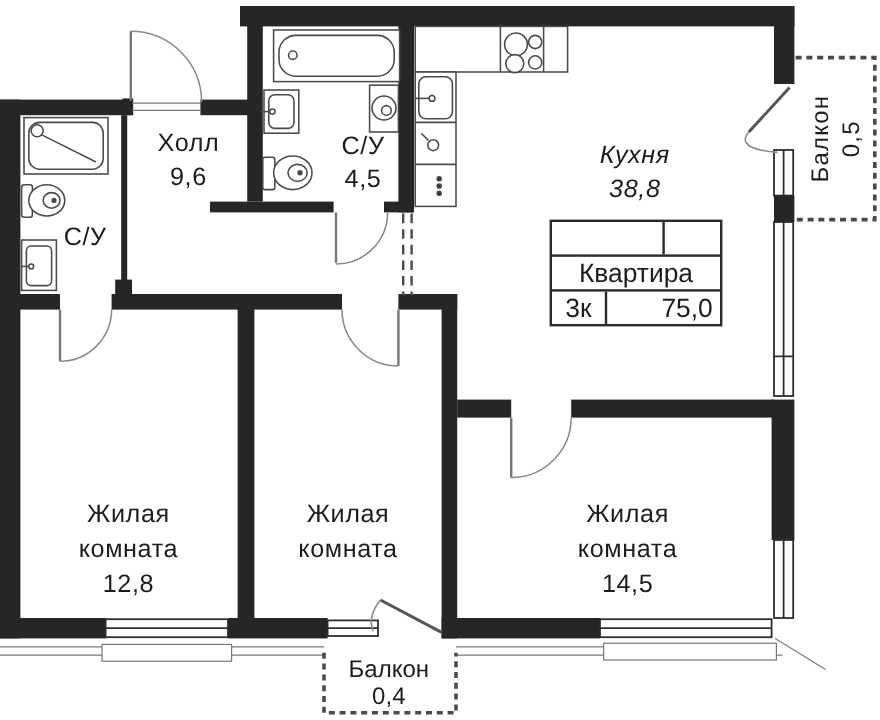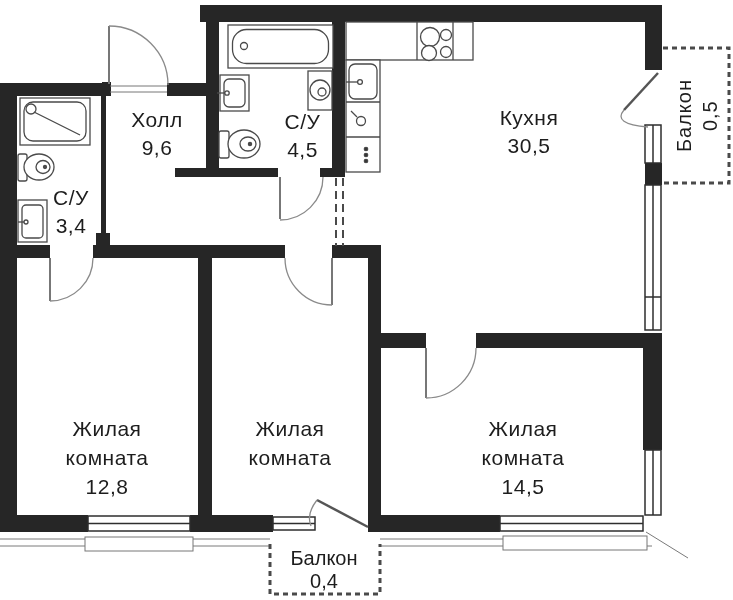"Кухня" div.room-label { font-style: none -> italic; top: 104px -> 116px }
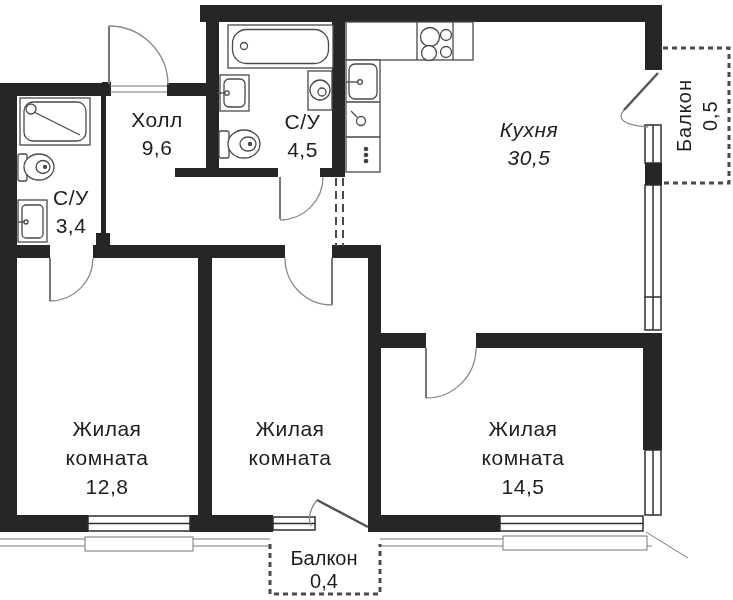"30,5" div { text: 30,5 -> 38,8 }
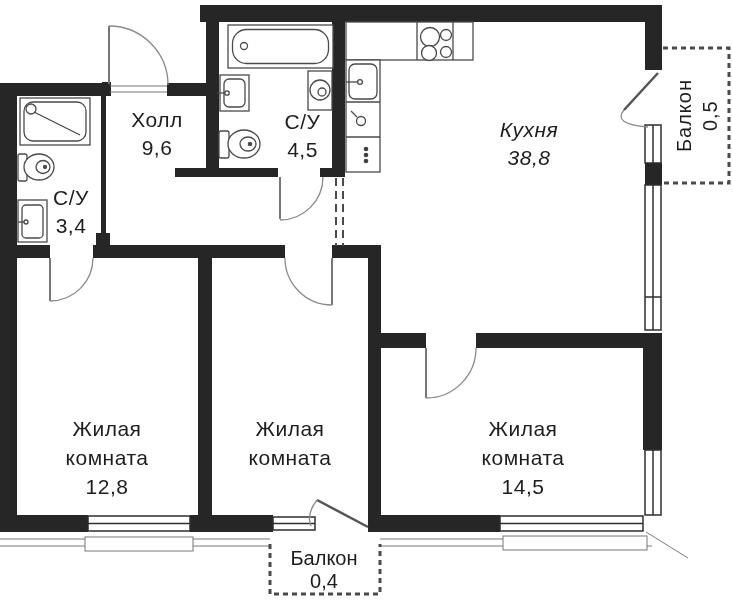"3,4" div { html: <div>3,4</div> -> none }
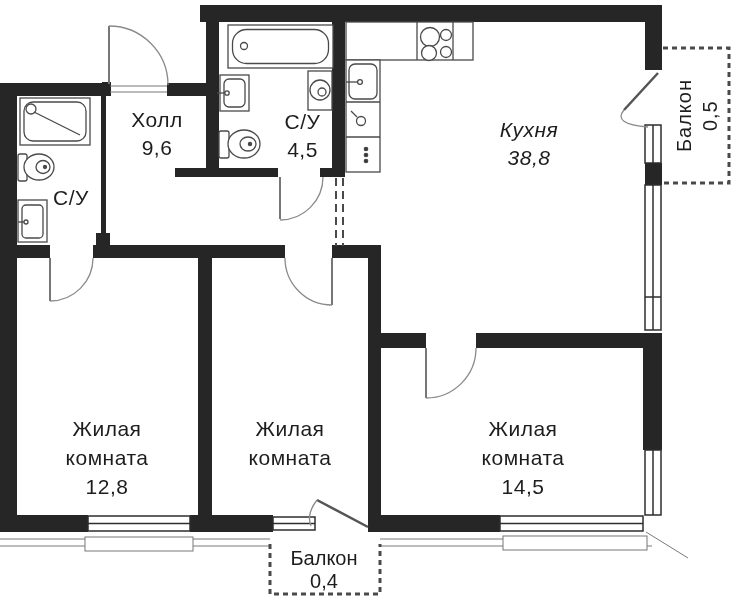"Квартира" div.info-table { html: none -> <div> <div> <div></div> <div></div> </div> <div> <span>Квартира</span> </div> <div> <div>3к</div> <div>75,0</div> </div> </div> }
